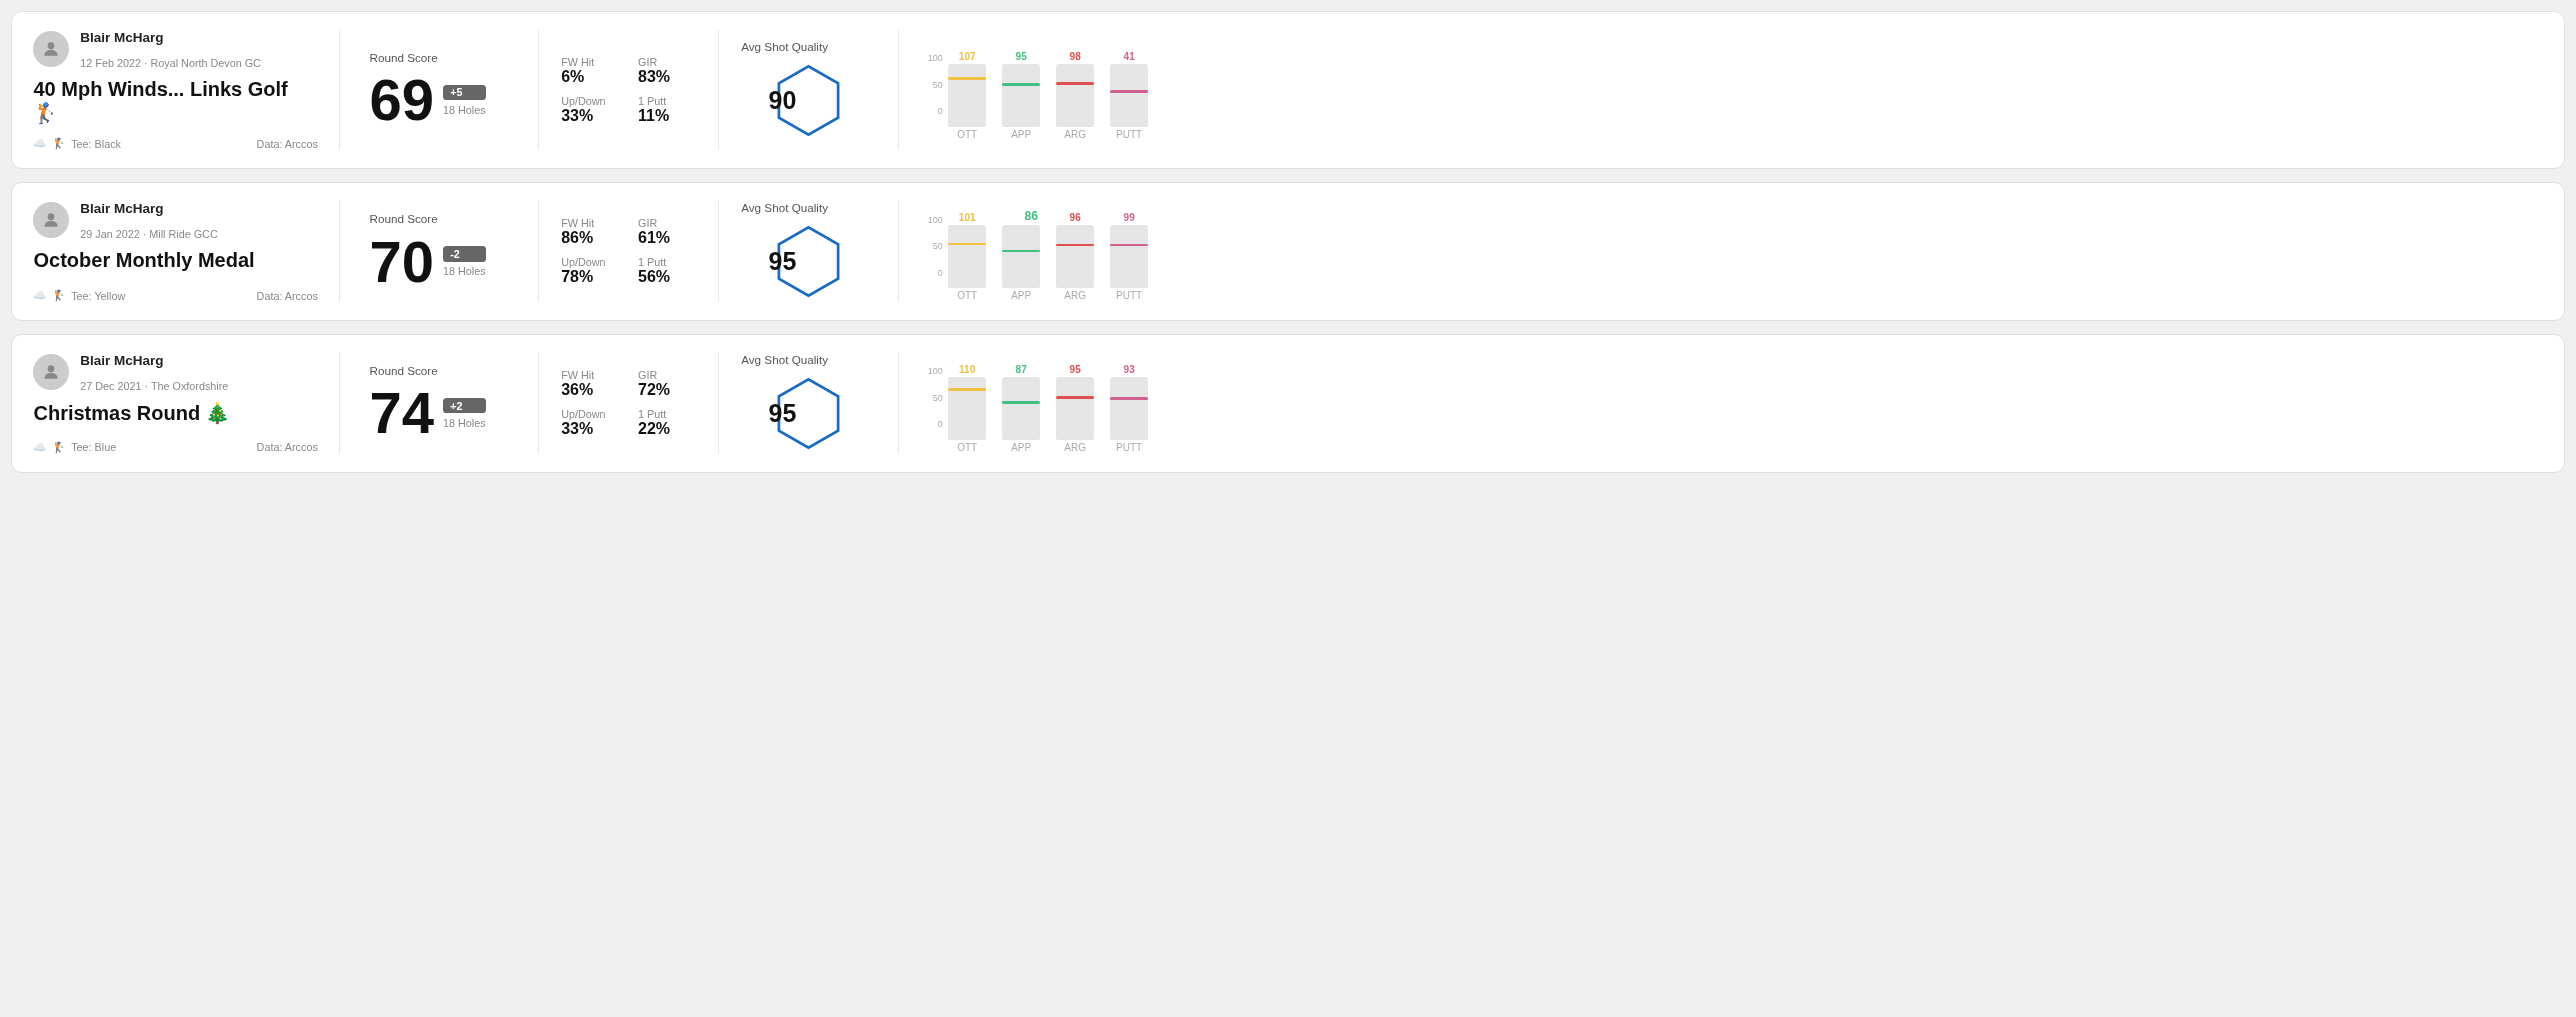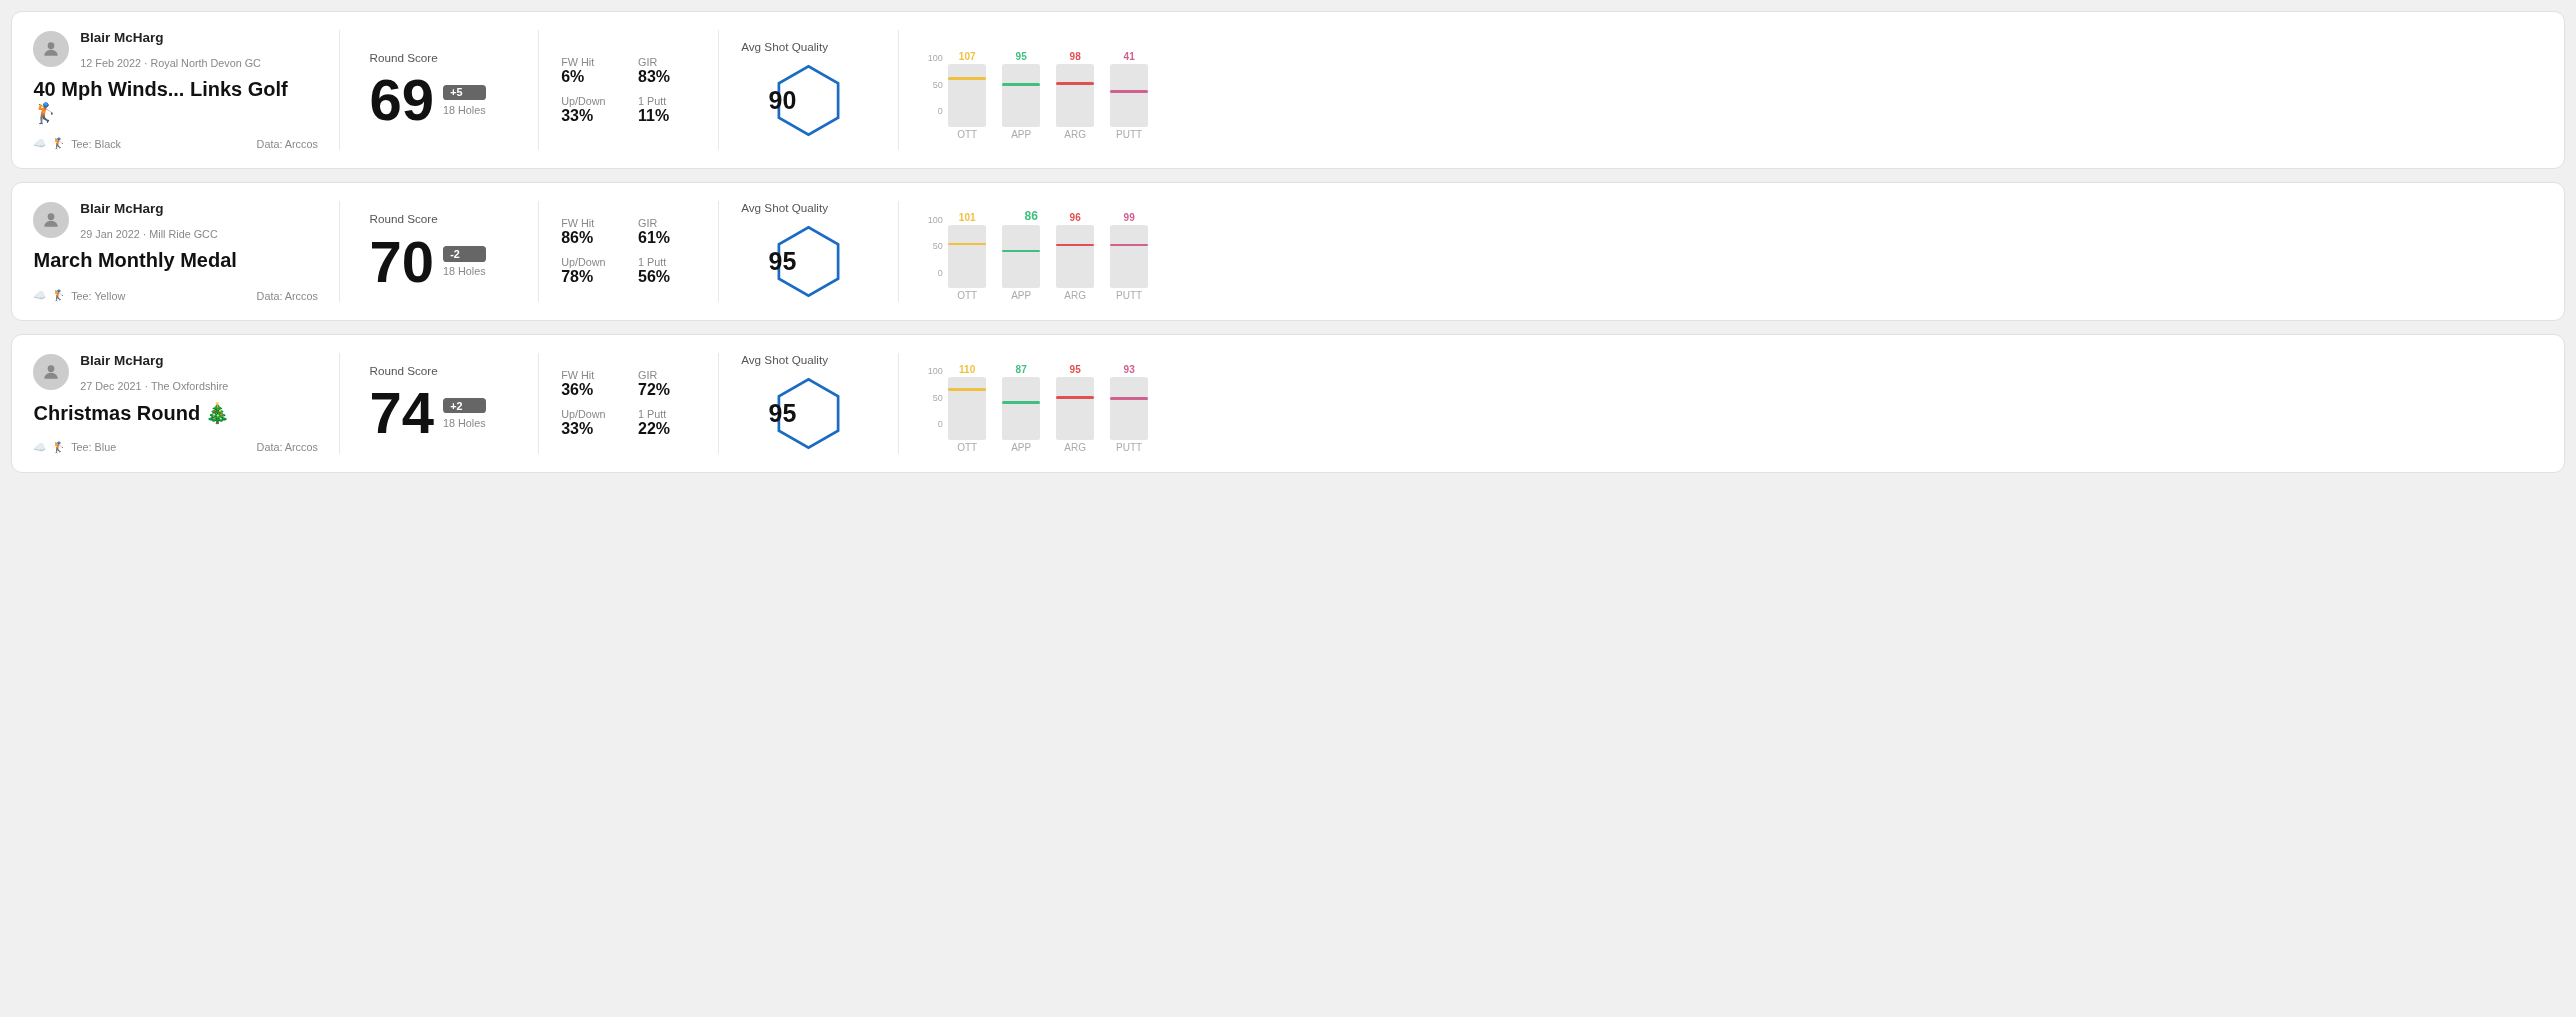"March Monthly Medal" div.round-title { text: March -> October }
